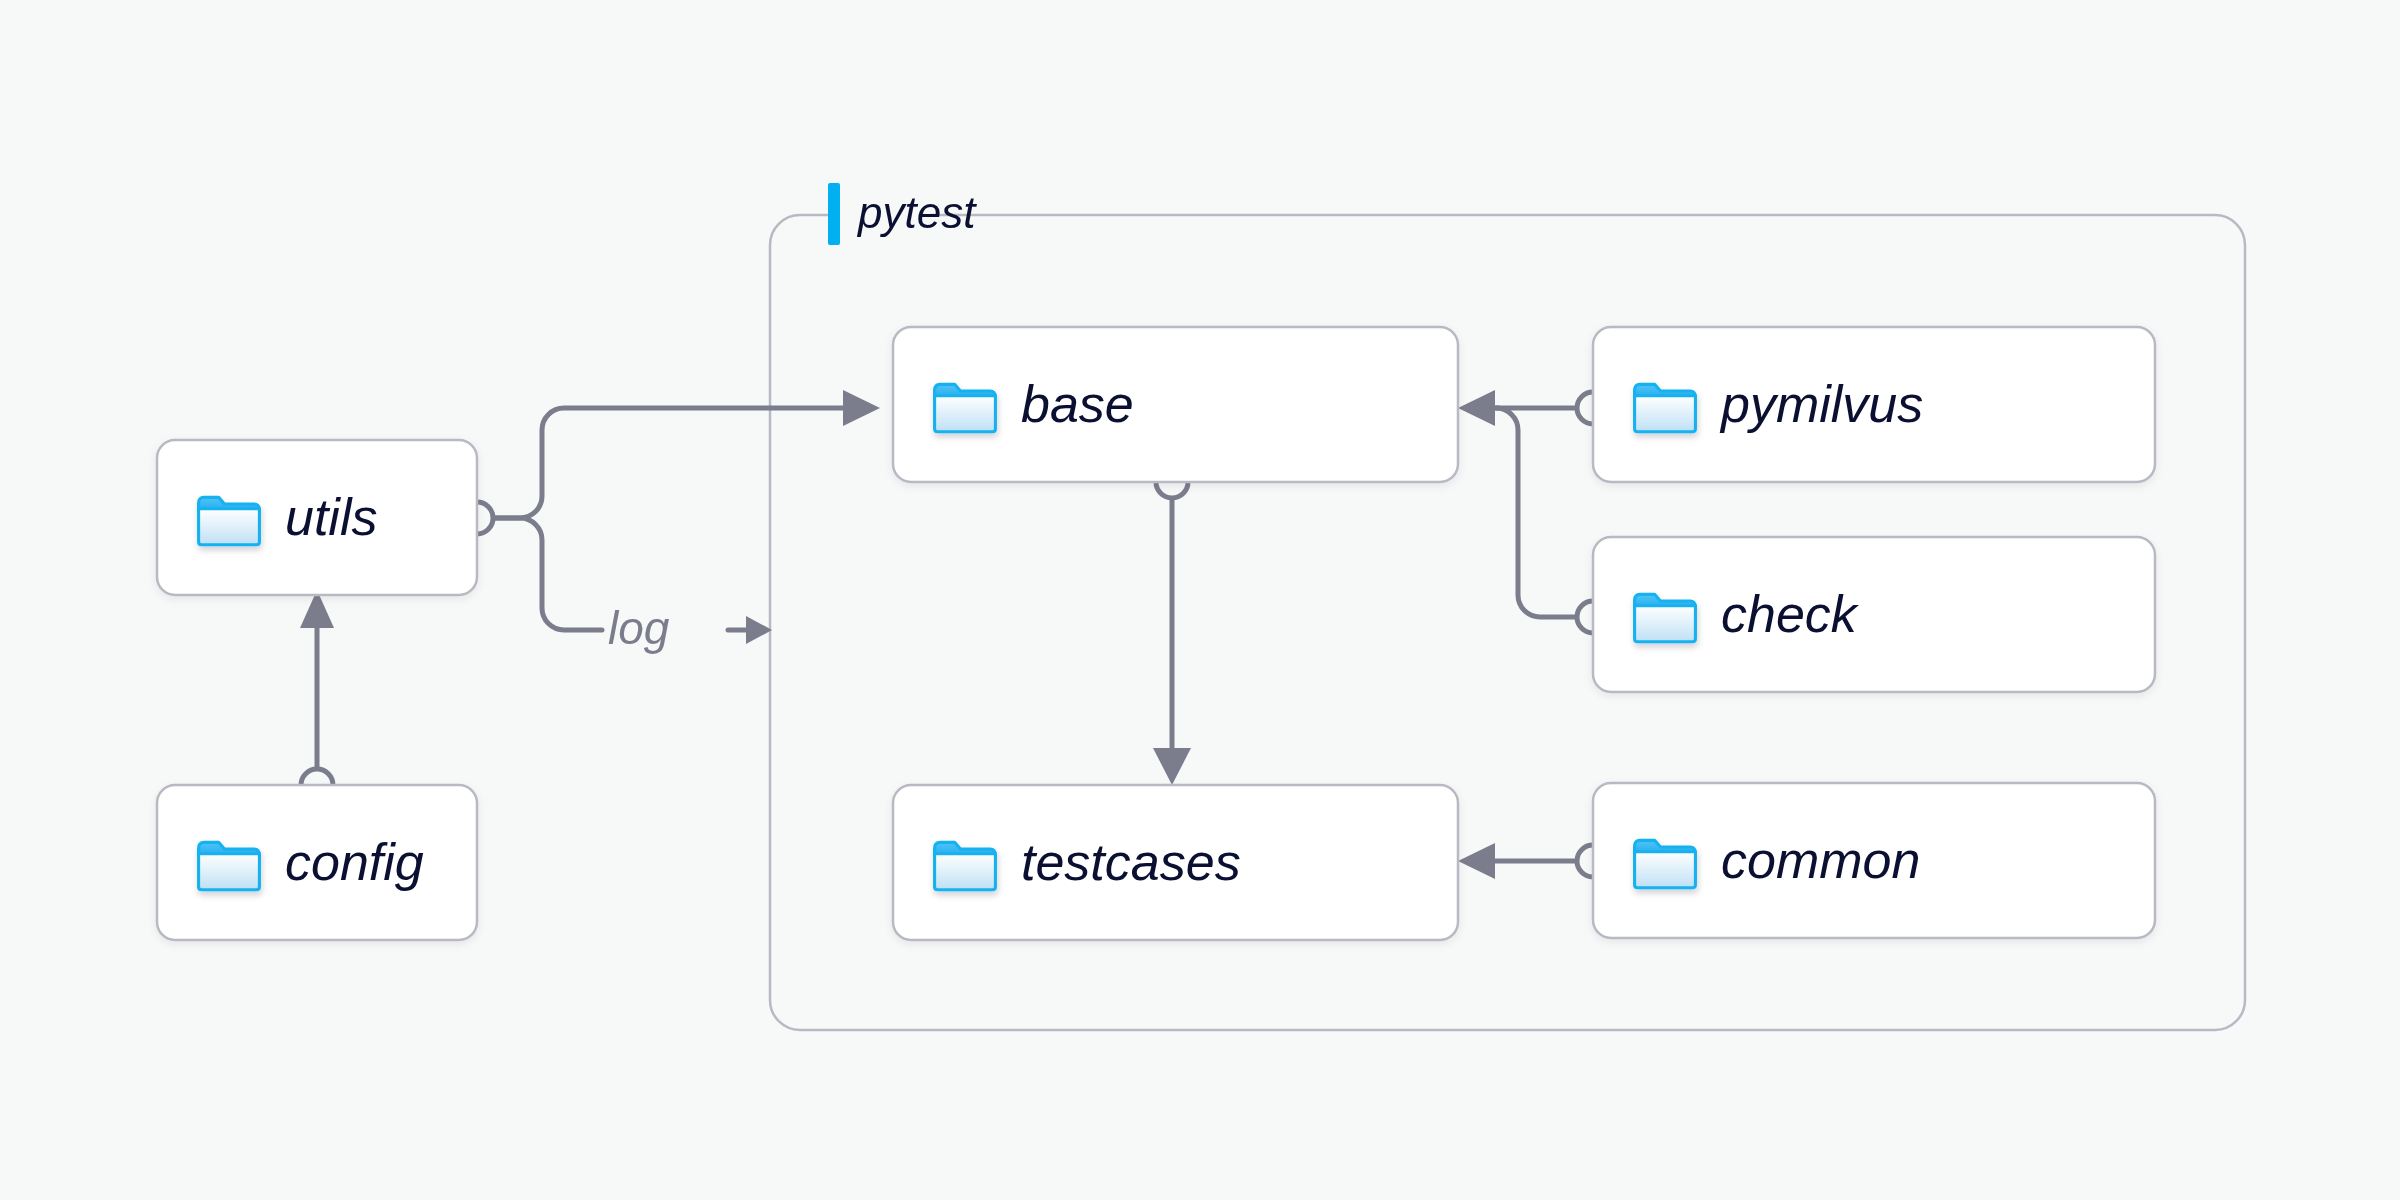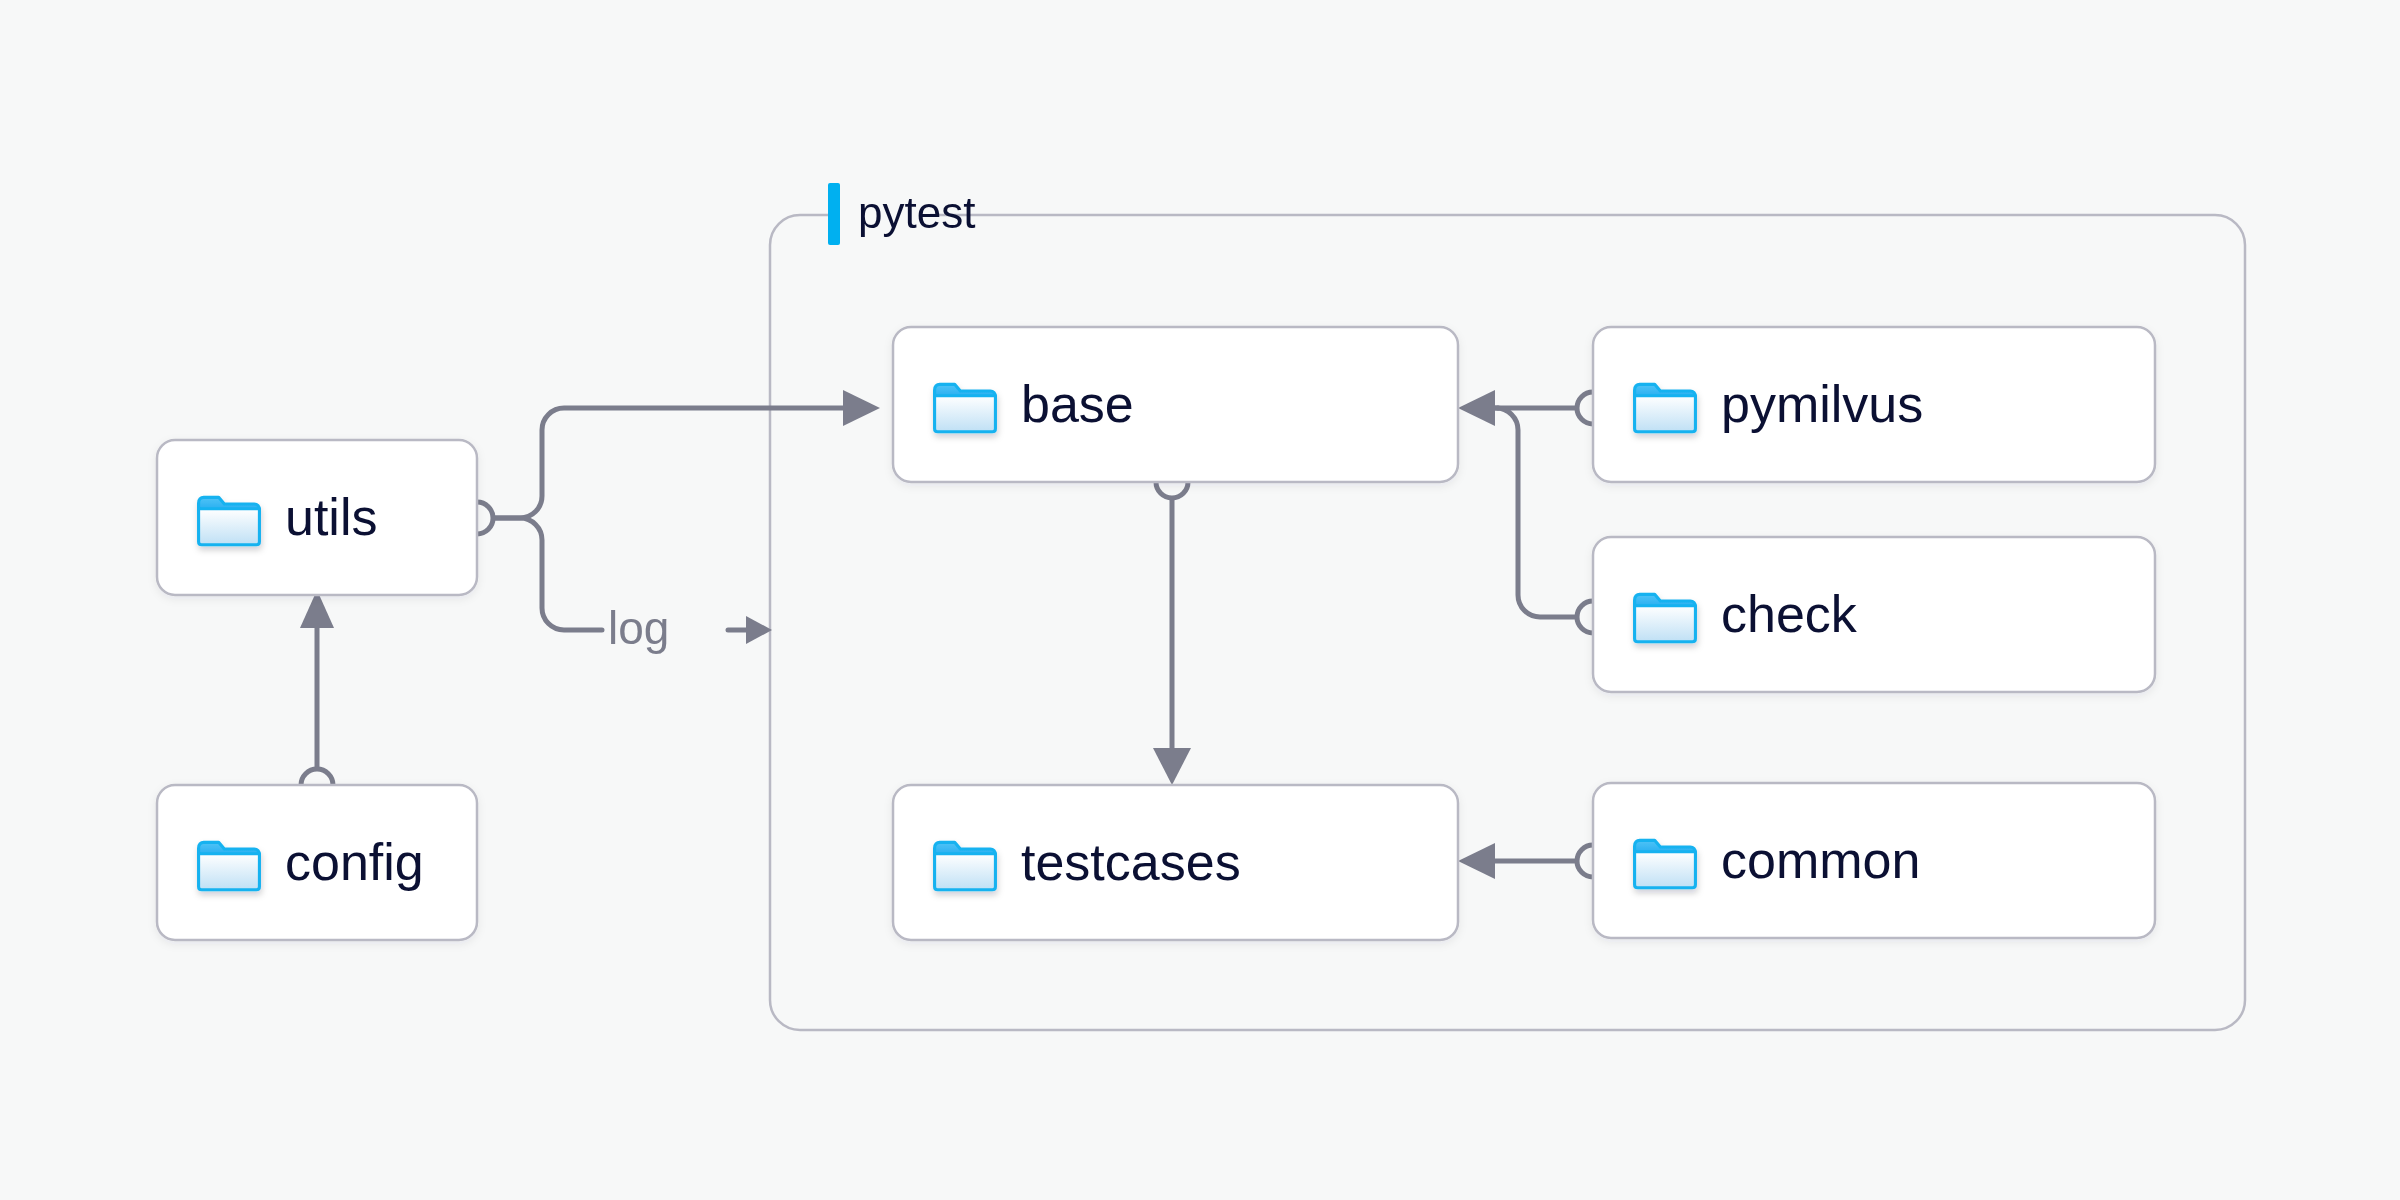"pytest" #stage { font-style: none -> italic }
